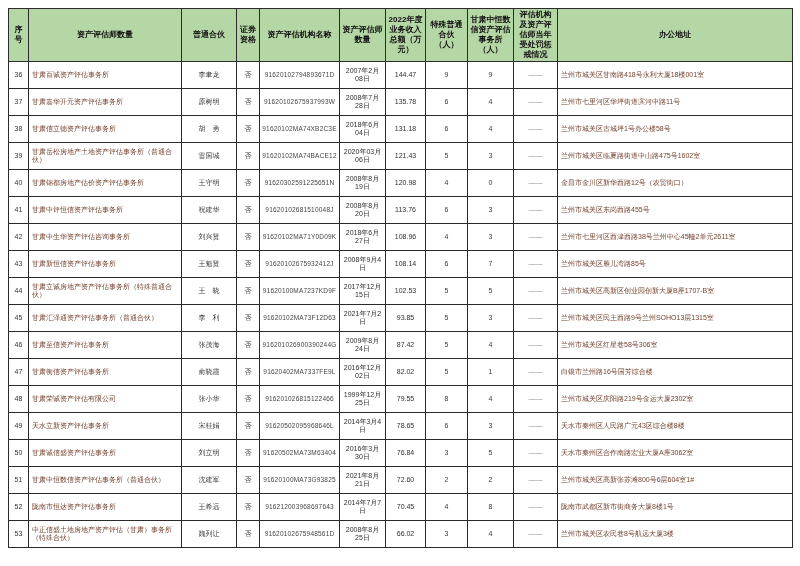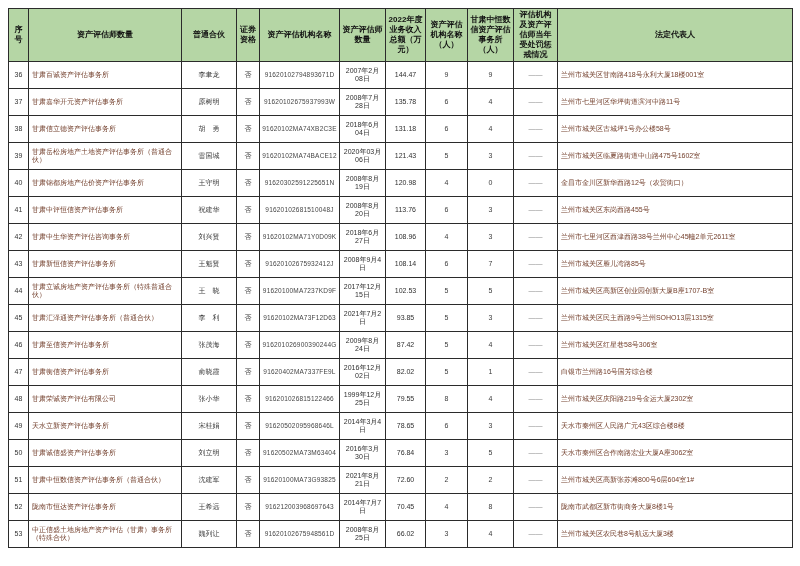"资产评估机构名称（人）" th { text: 资产评估机构名称 -> 特殊普通合伙 }
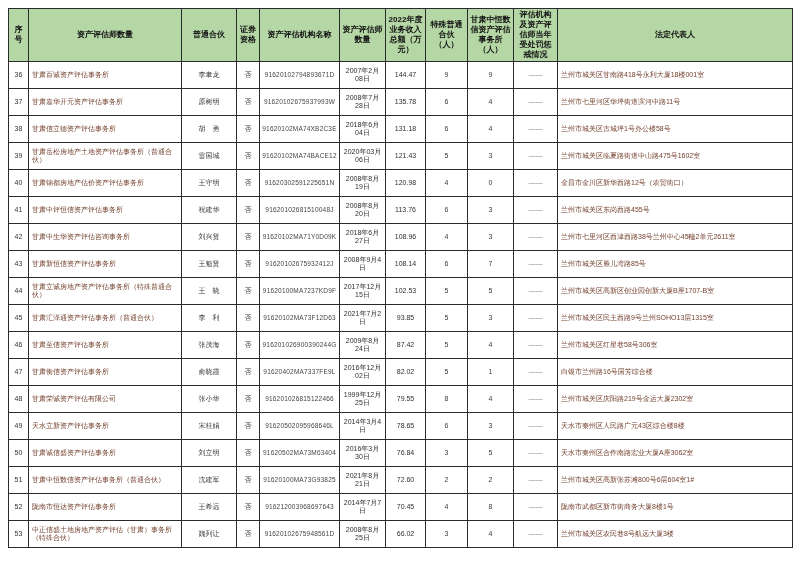"法定代表人" th { text: 法定代表人 -> 办公地址 }
